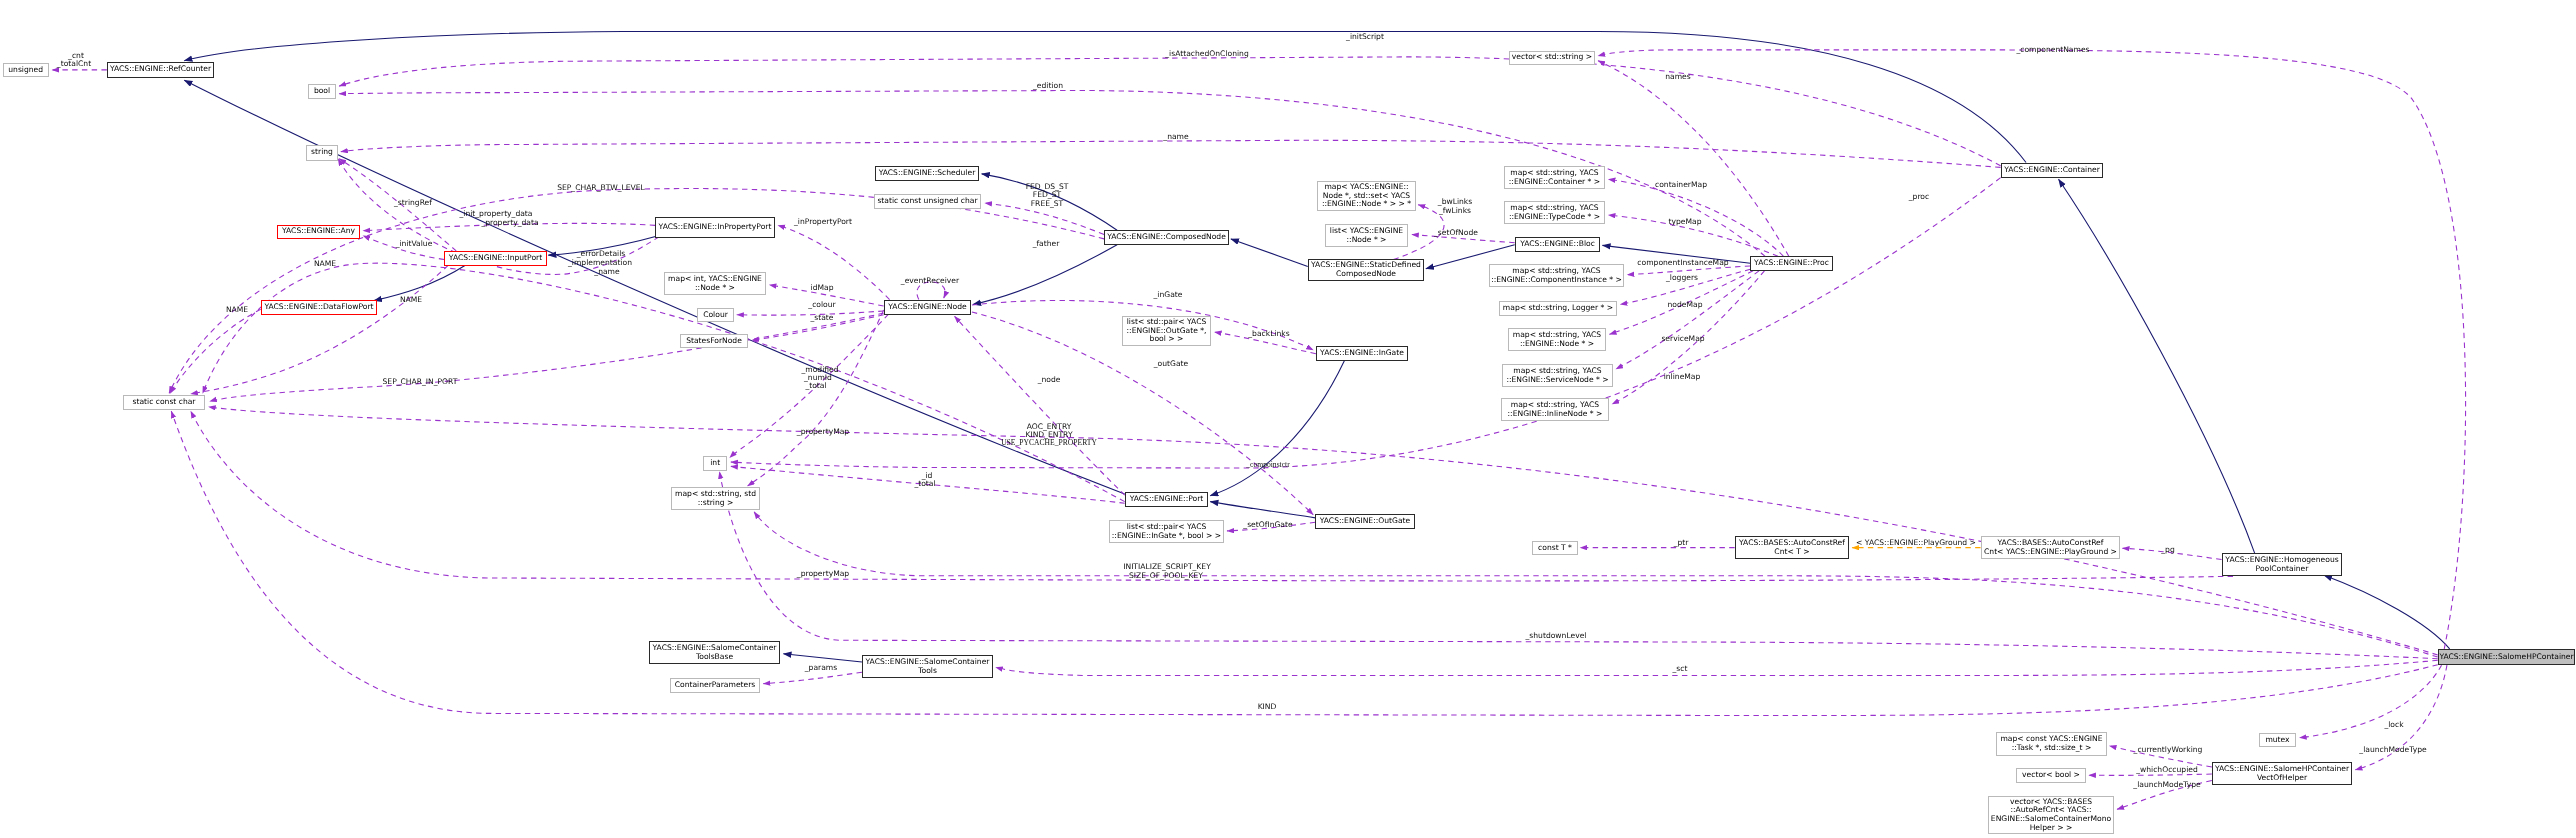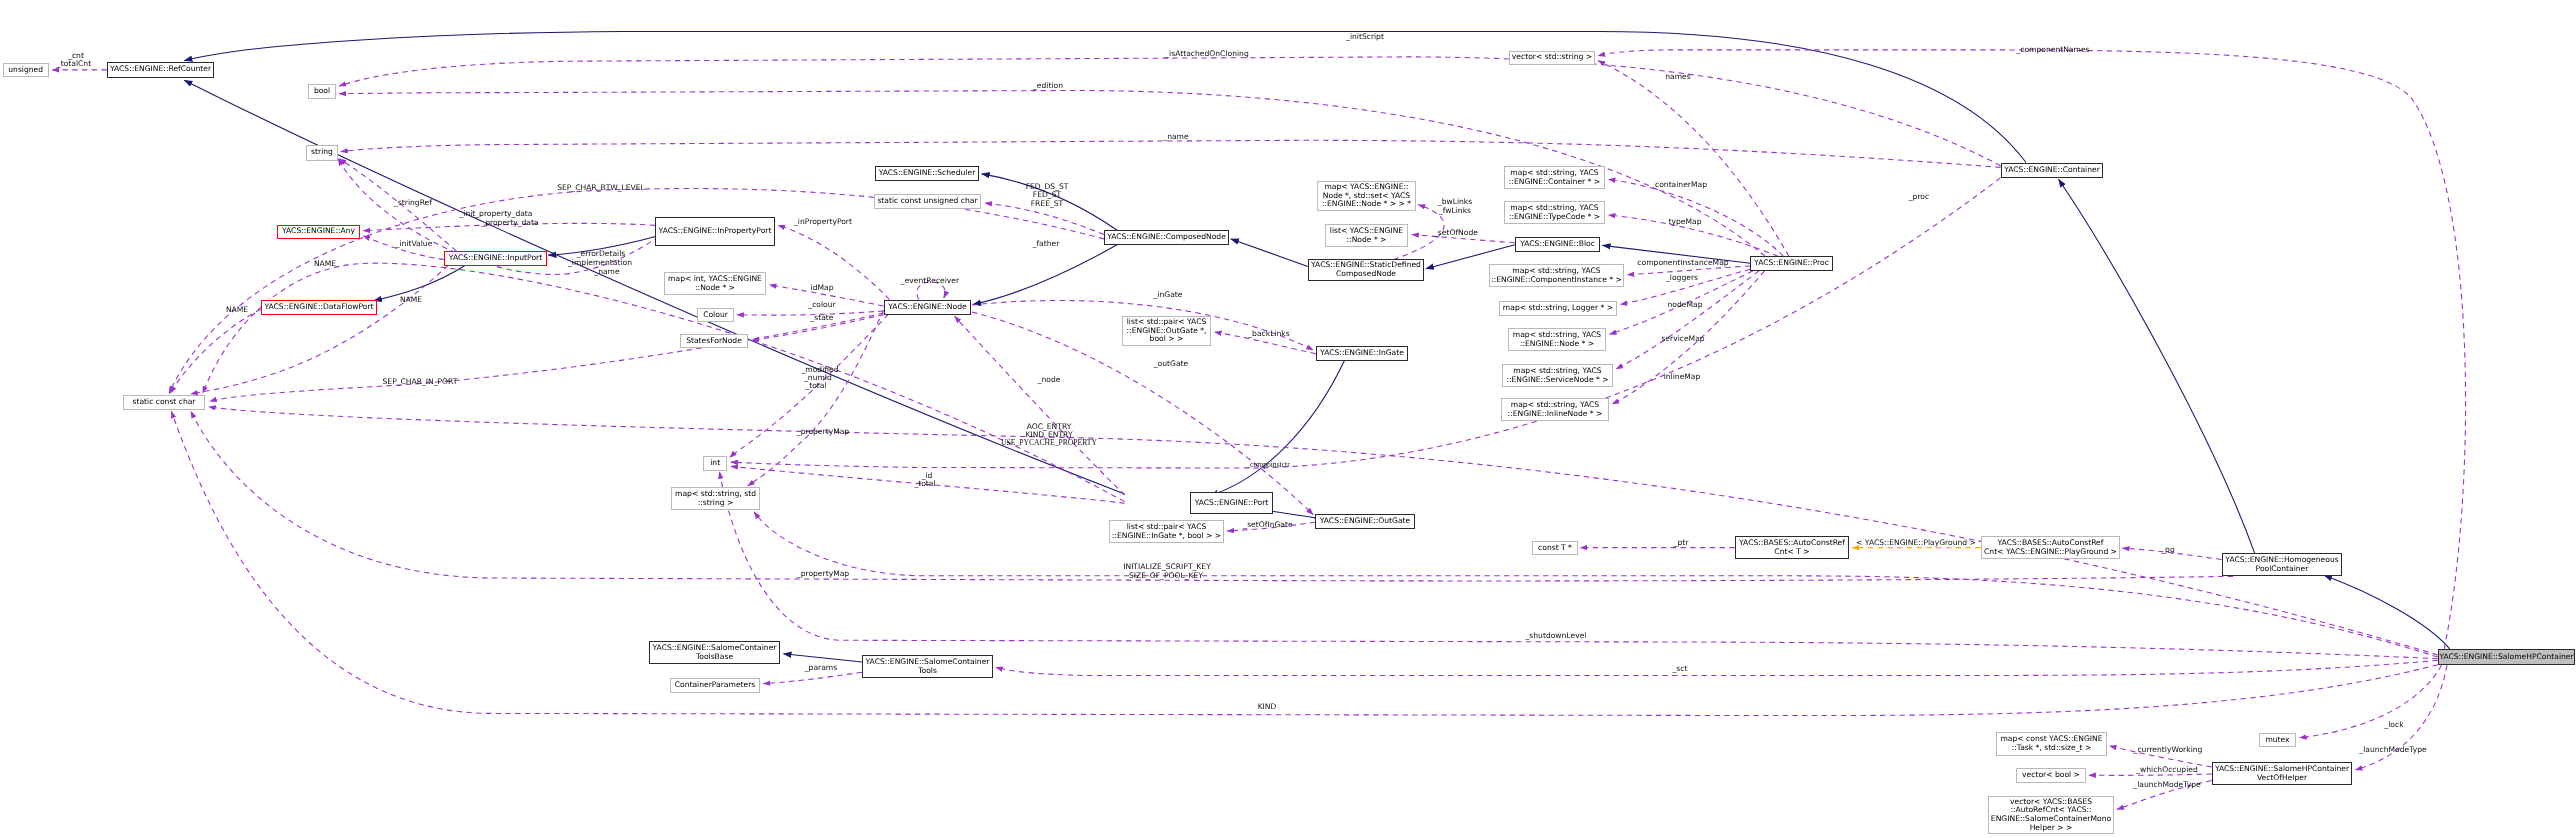"YACS::ENGINE::InPropertyPort" div.node { height: 29px -> 21px }
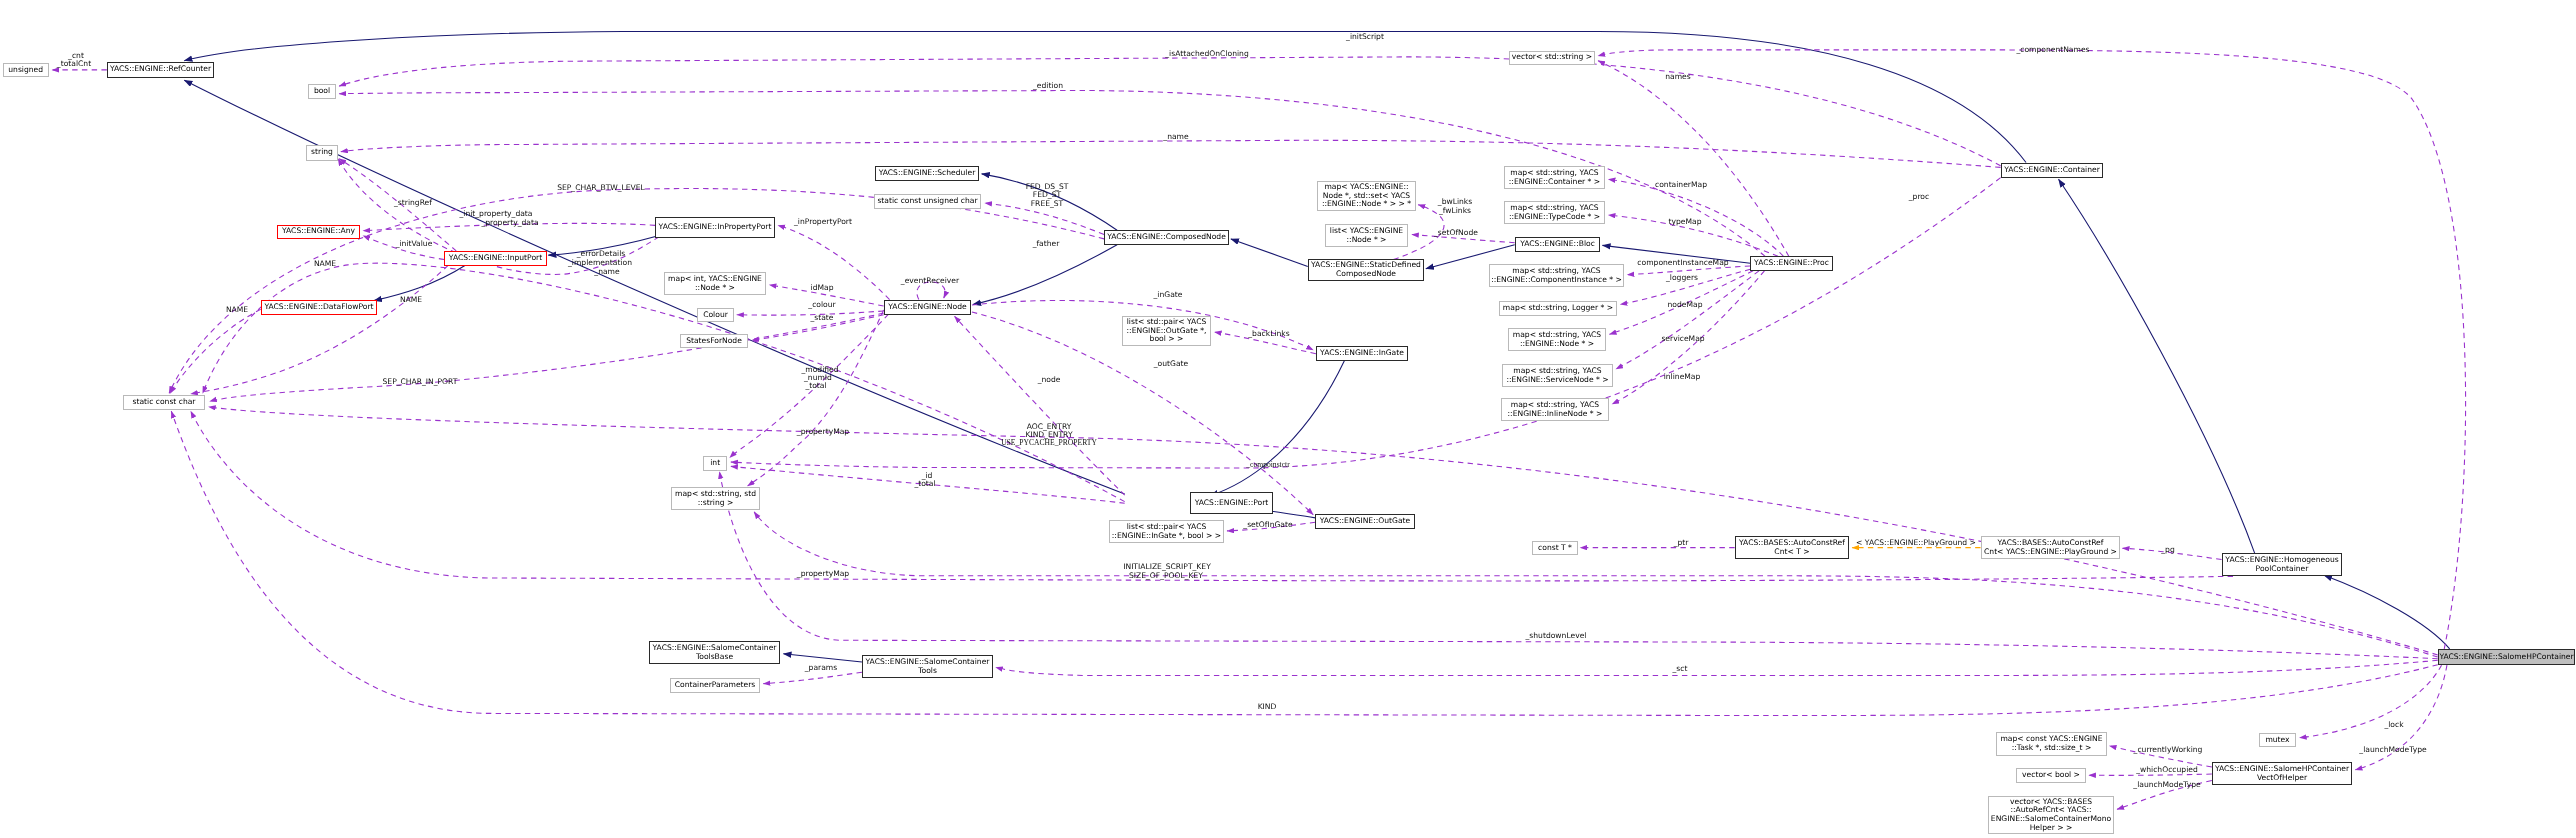"YACS::ENGINE::Port" div.node { height: 22px -> 15px; left: 1190px -> 1125px }
